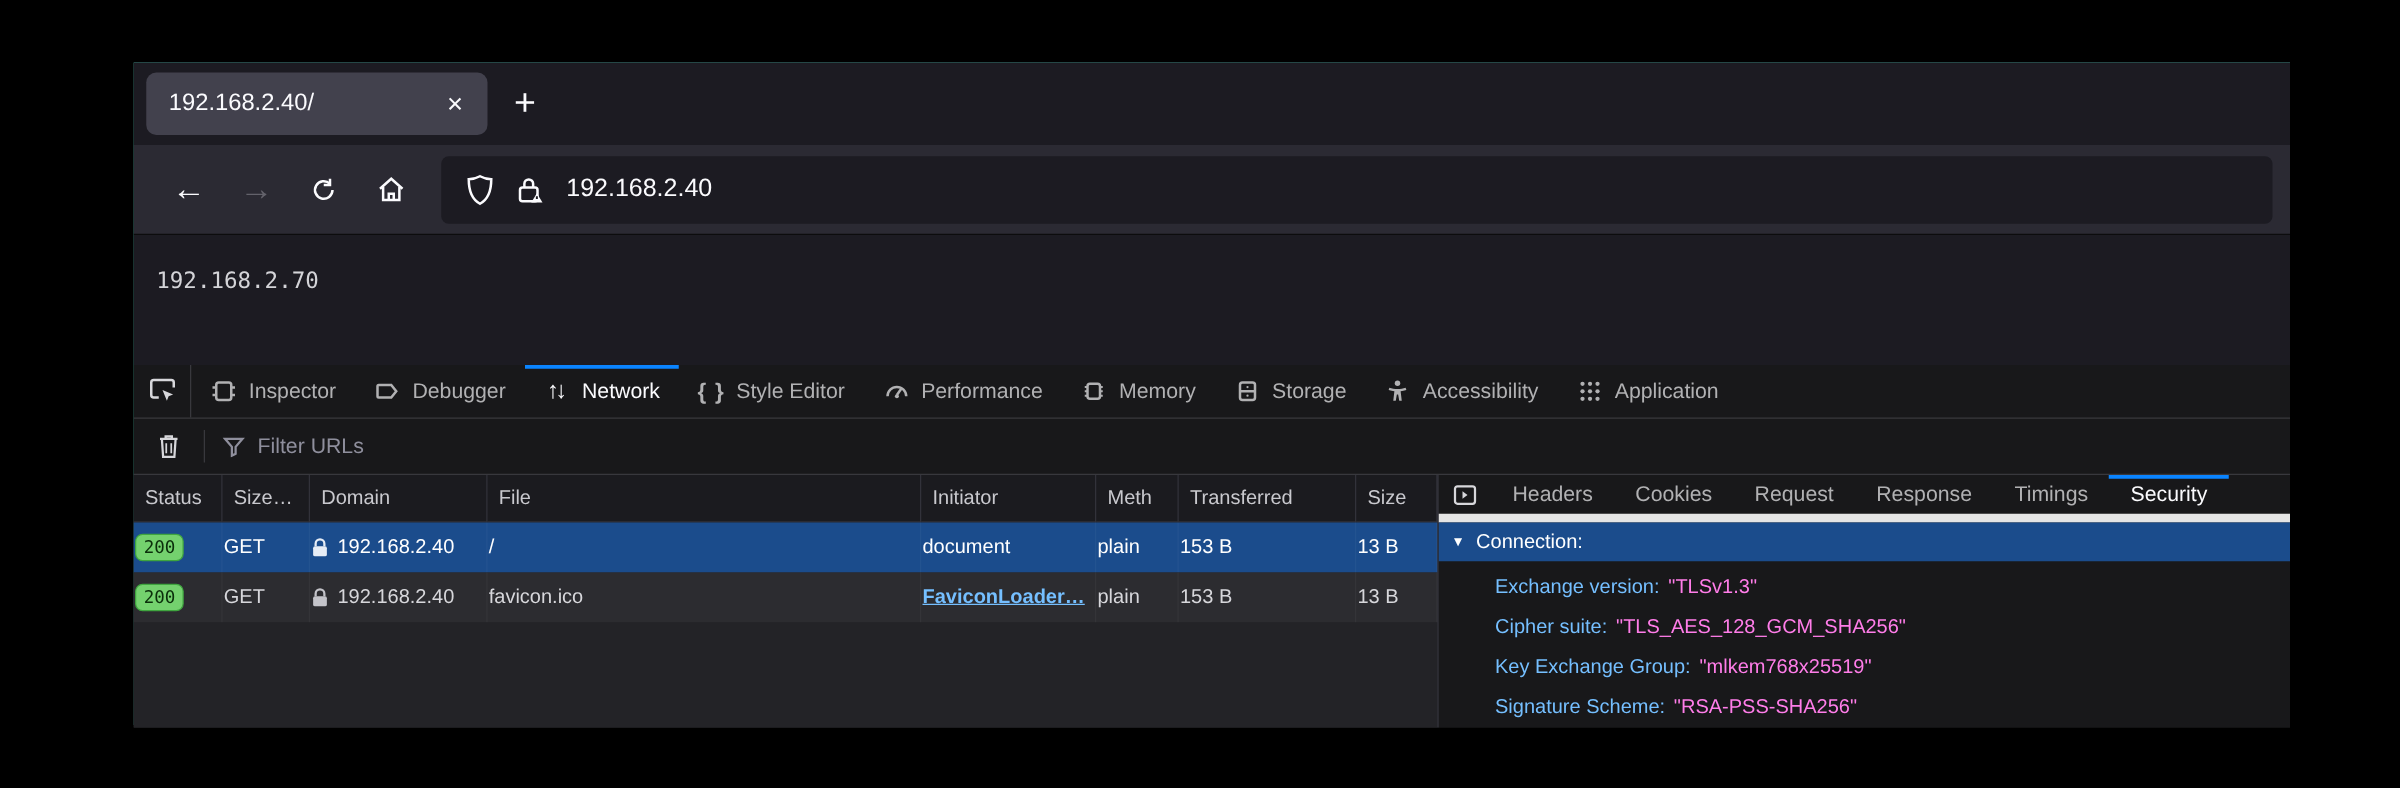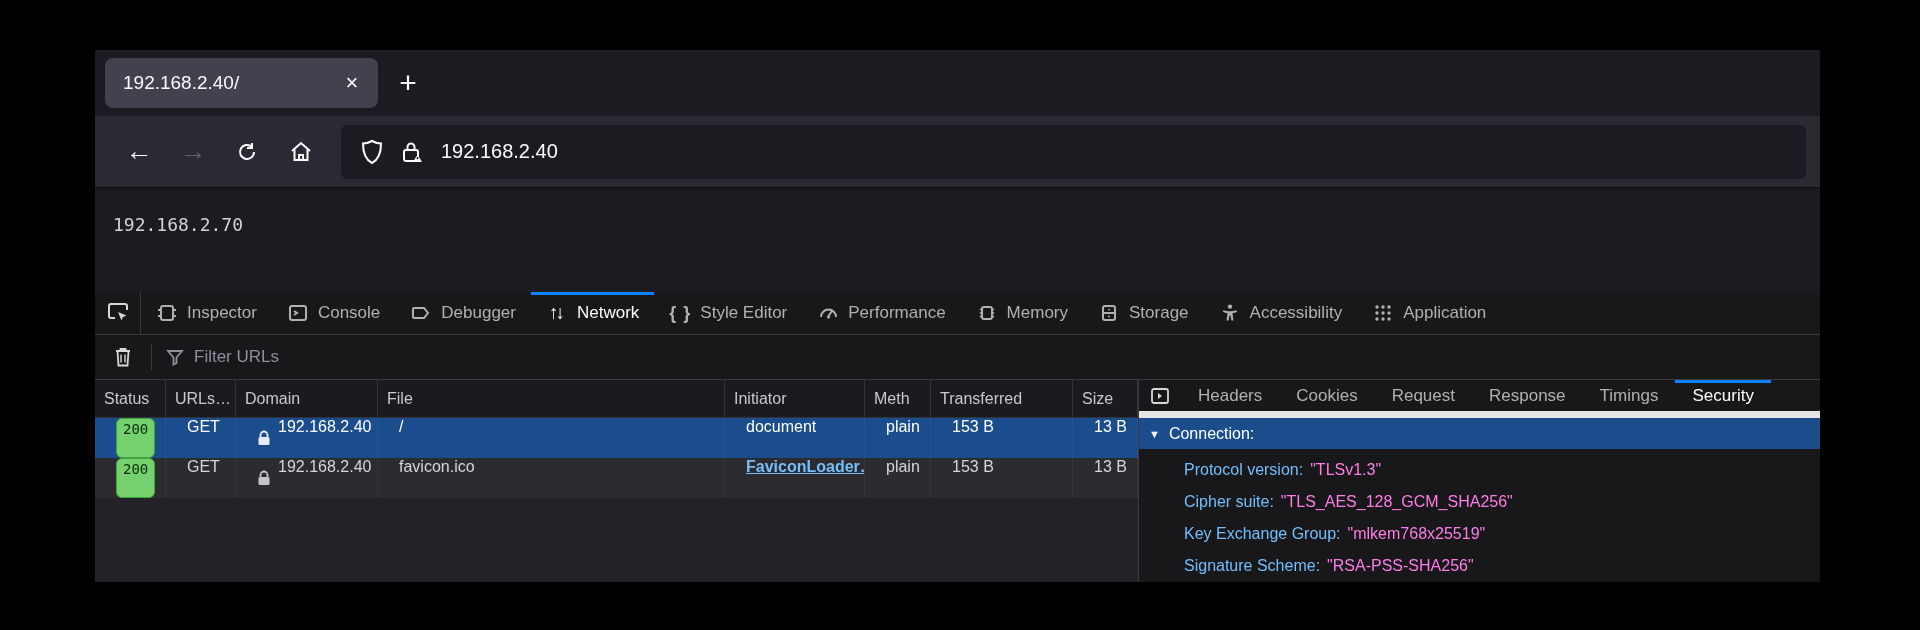"192.168.2.40/" .window { left: 95px -> 107px }
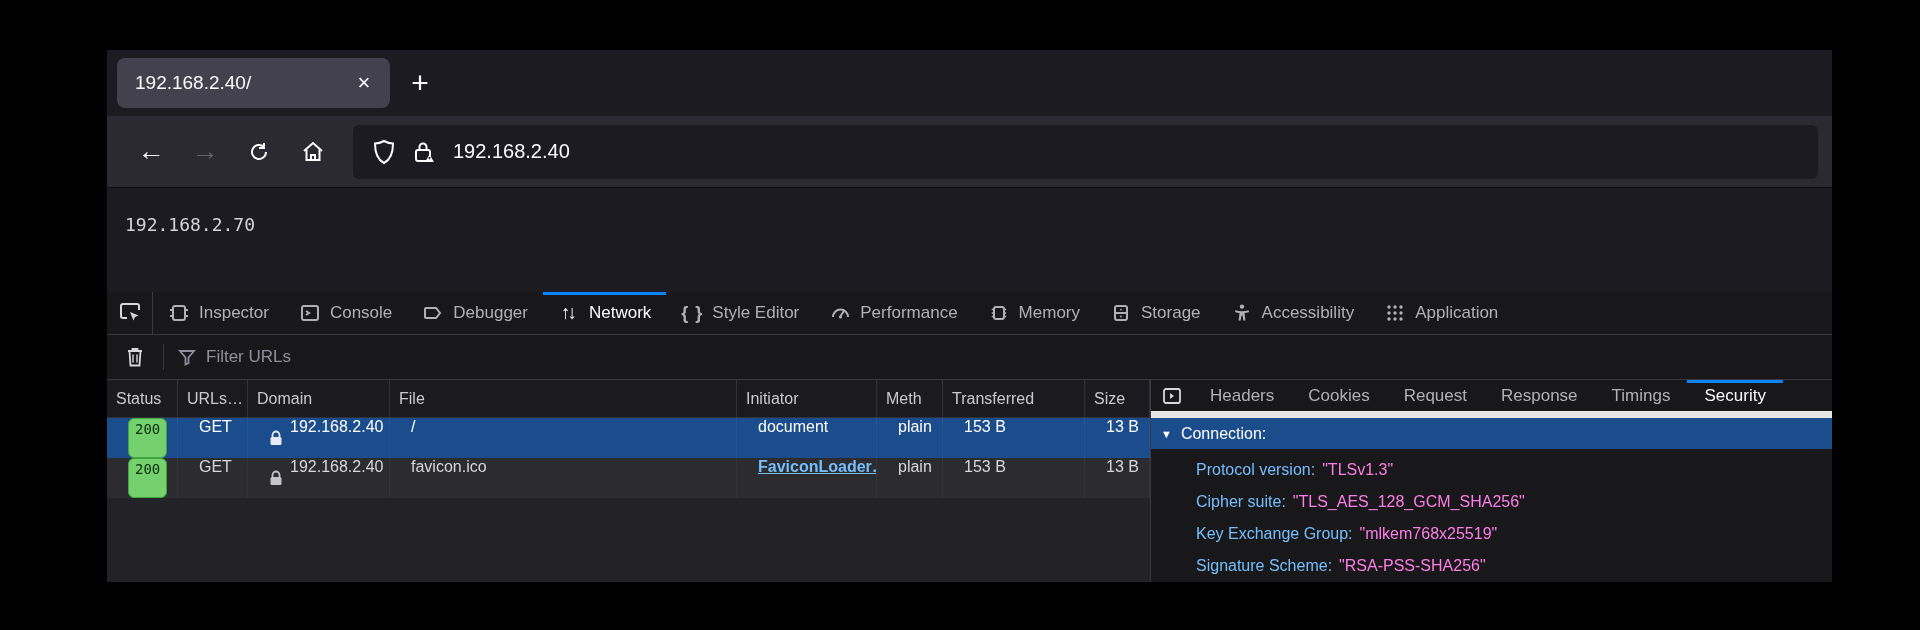"Console" div.dt-tab { html: <div> <span> <svg> <rect></rect> <path></path> </svg> </span> <span>Console</span> </div> -> none }
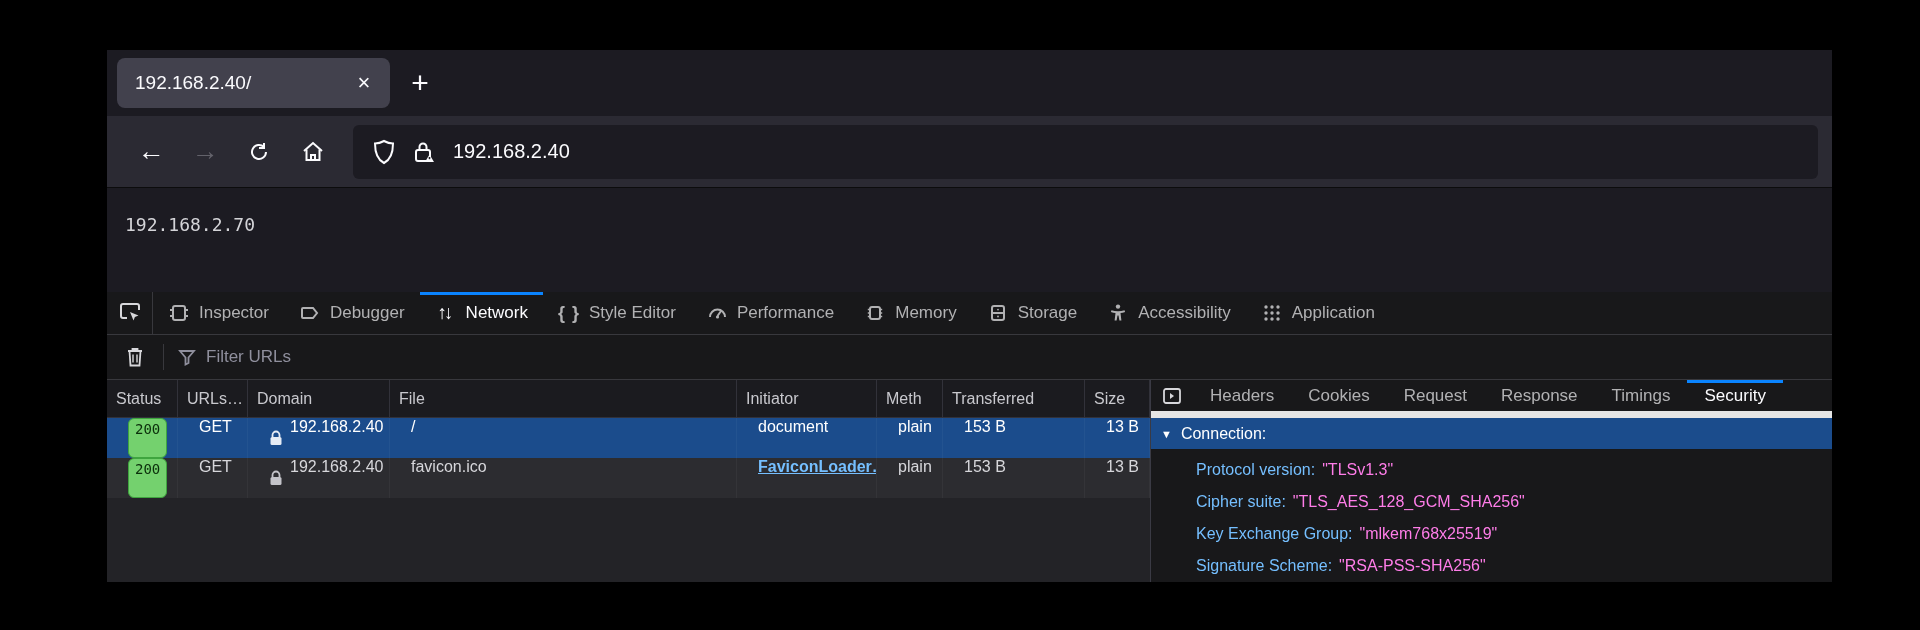"URLs…" div { text: URLs -> Size }
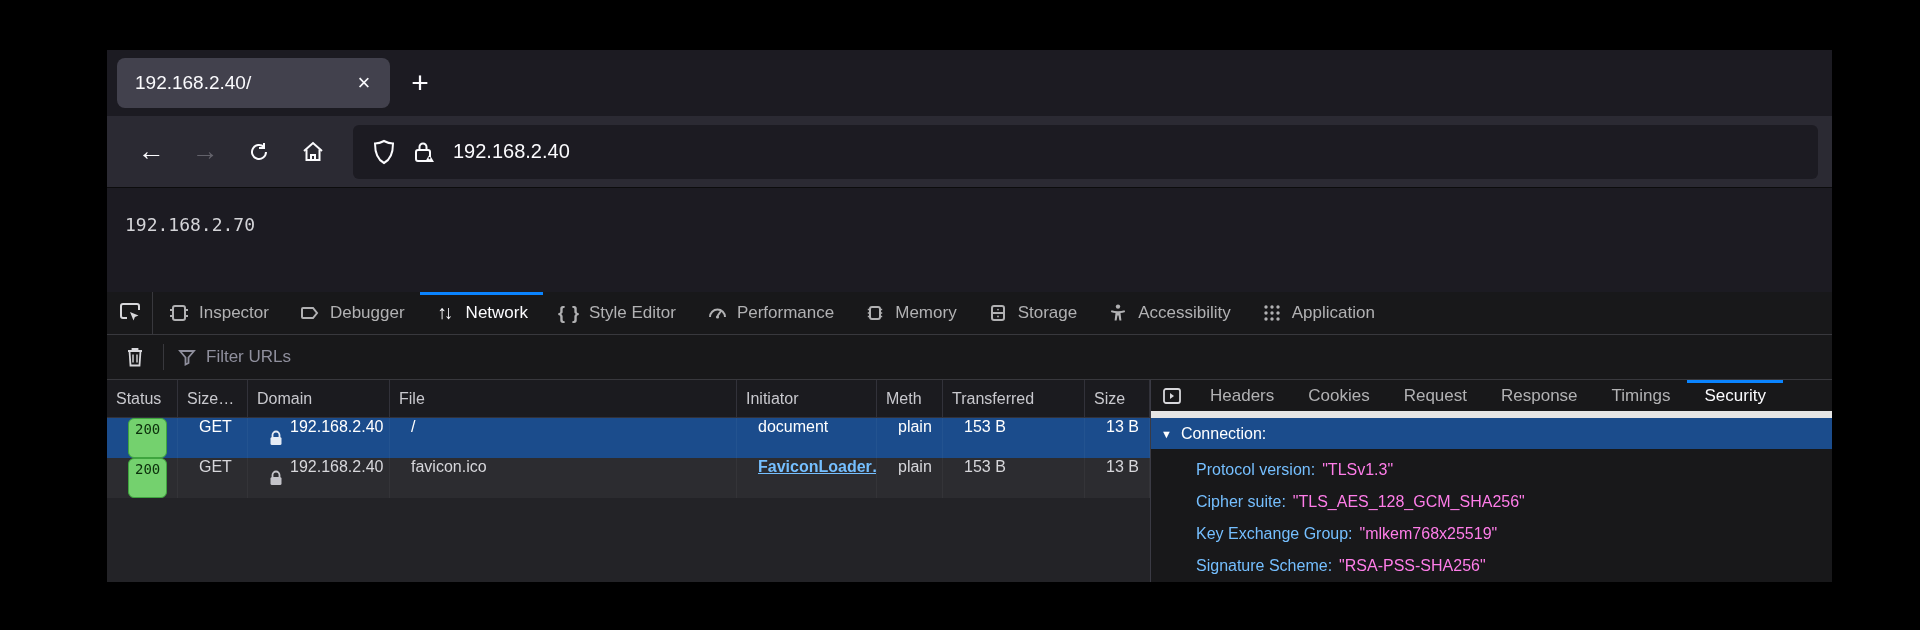"200" .net-row > div { align-items: none -> center; padding-left: 21px -> 1px }
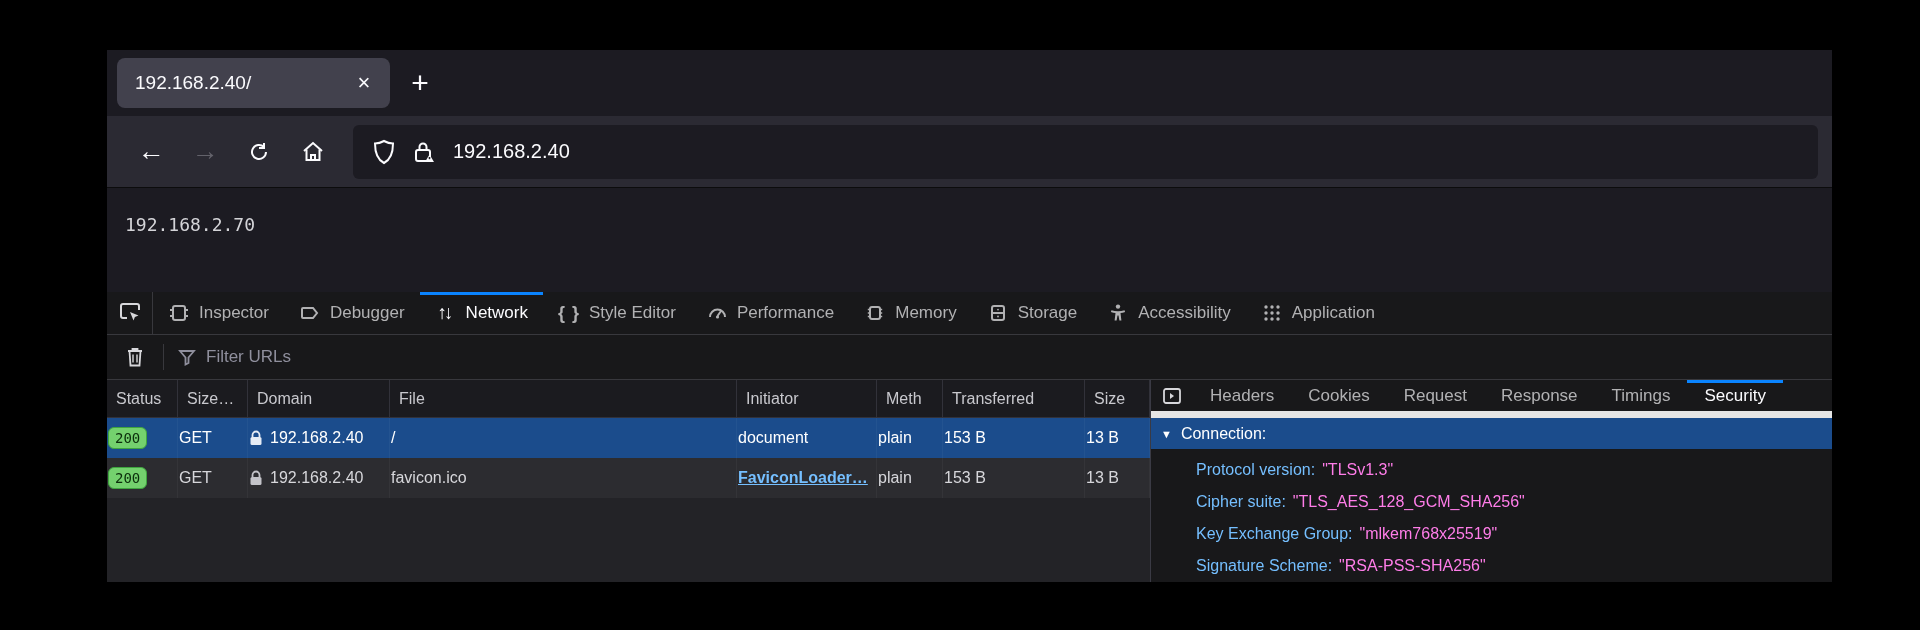"Protocol version:" span.sb-label { text: Protocol -> Exchange }
